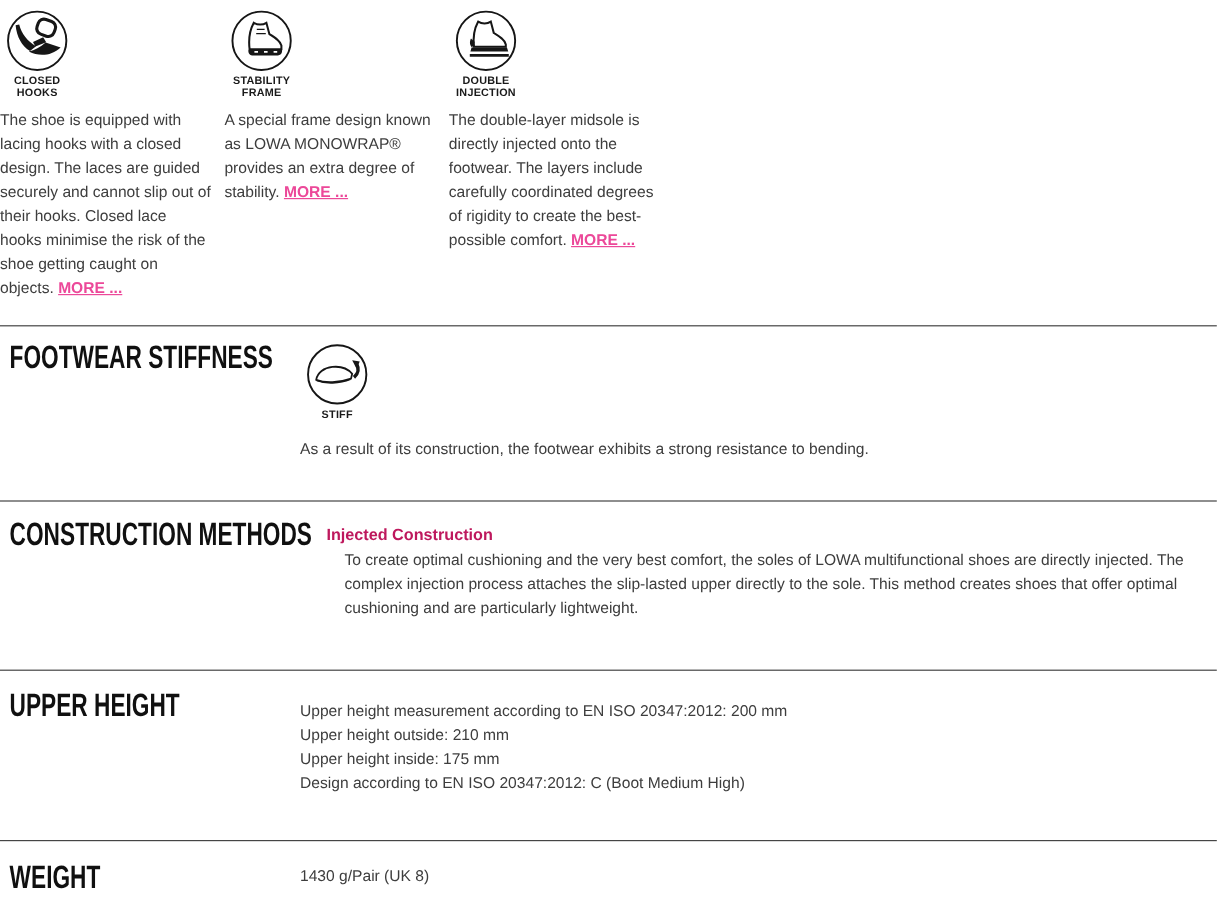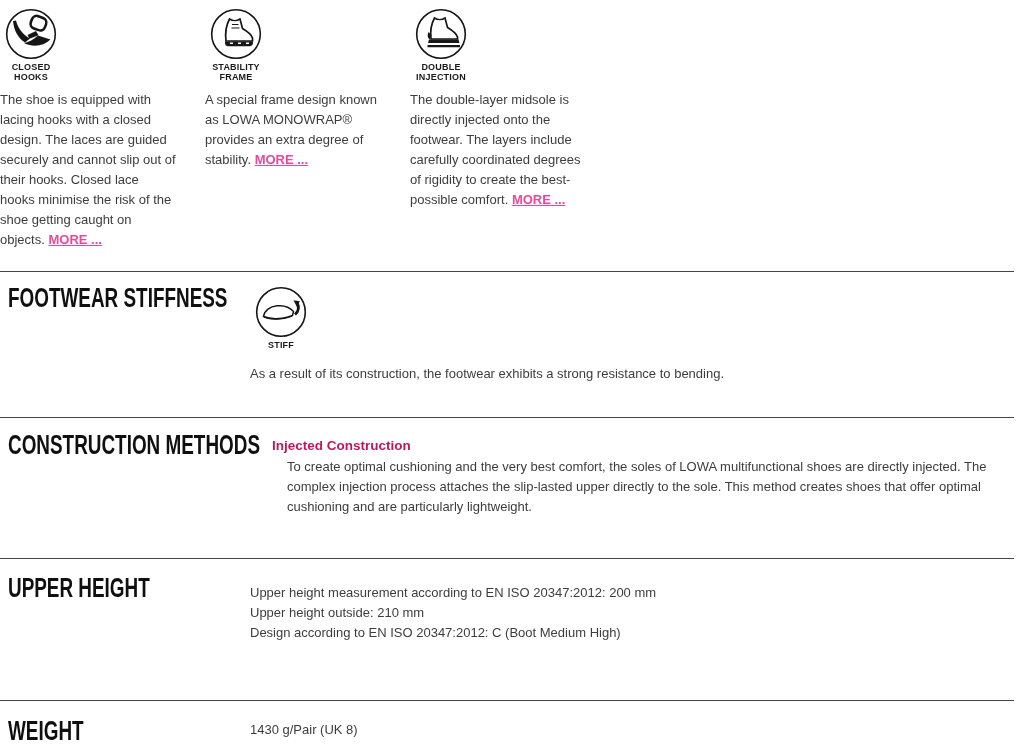"CLOSED" .fn-grid { gap: 28px -> 10px }
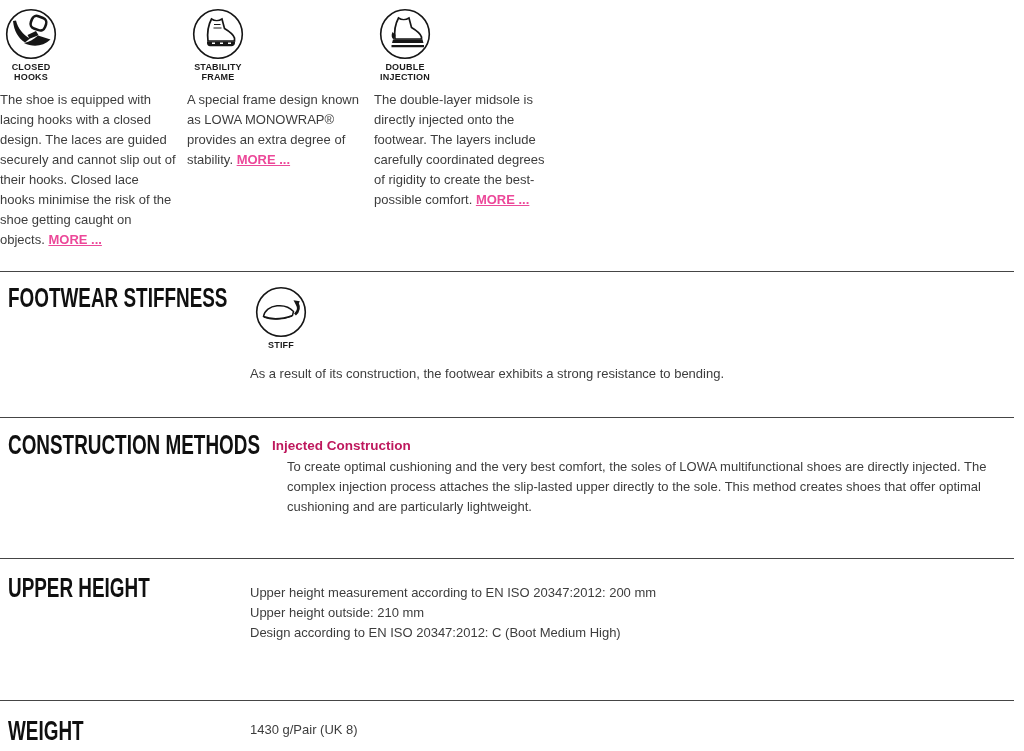"Upper height inside: 175 mm" div.uh-line { html: none -> <div>Upper height inside: 175 mm</div> }
